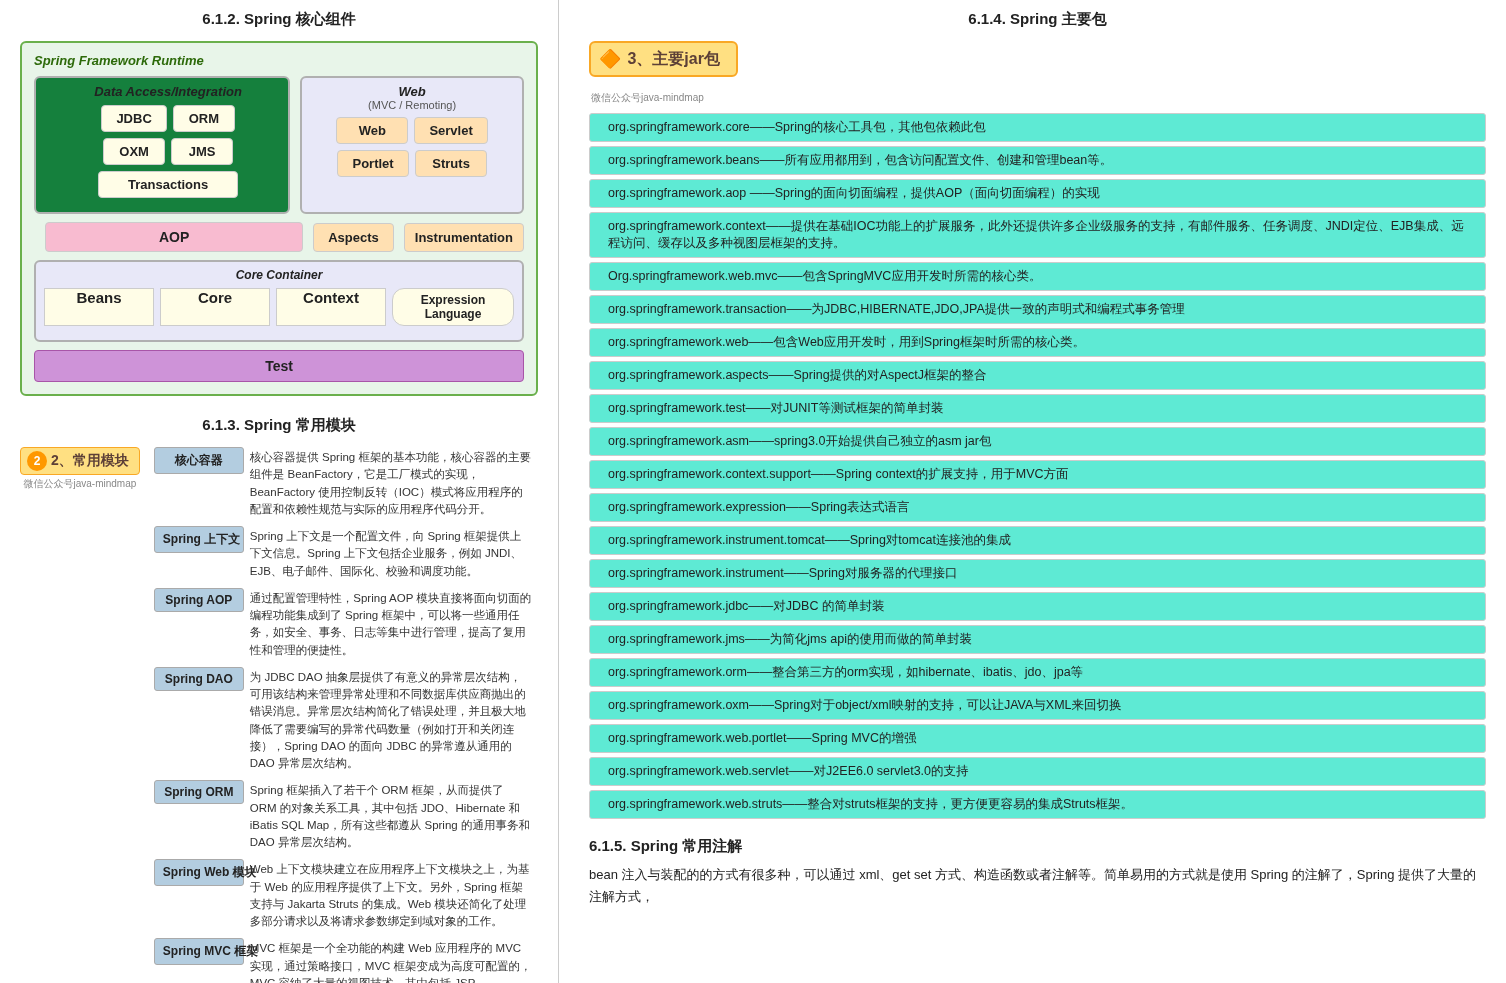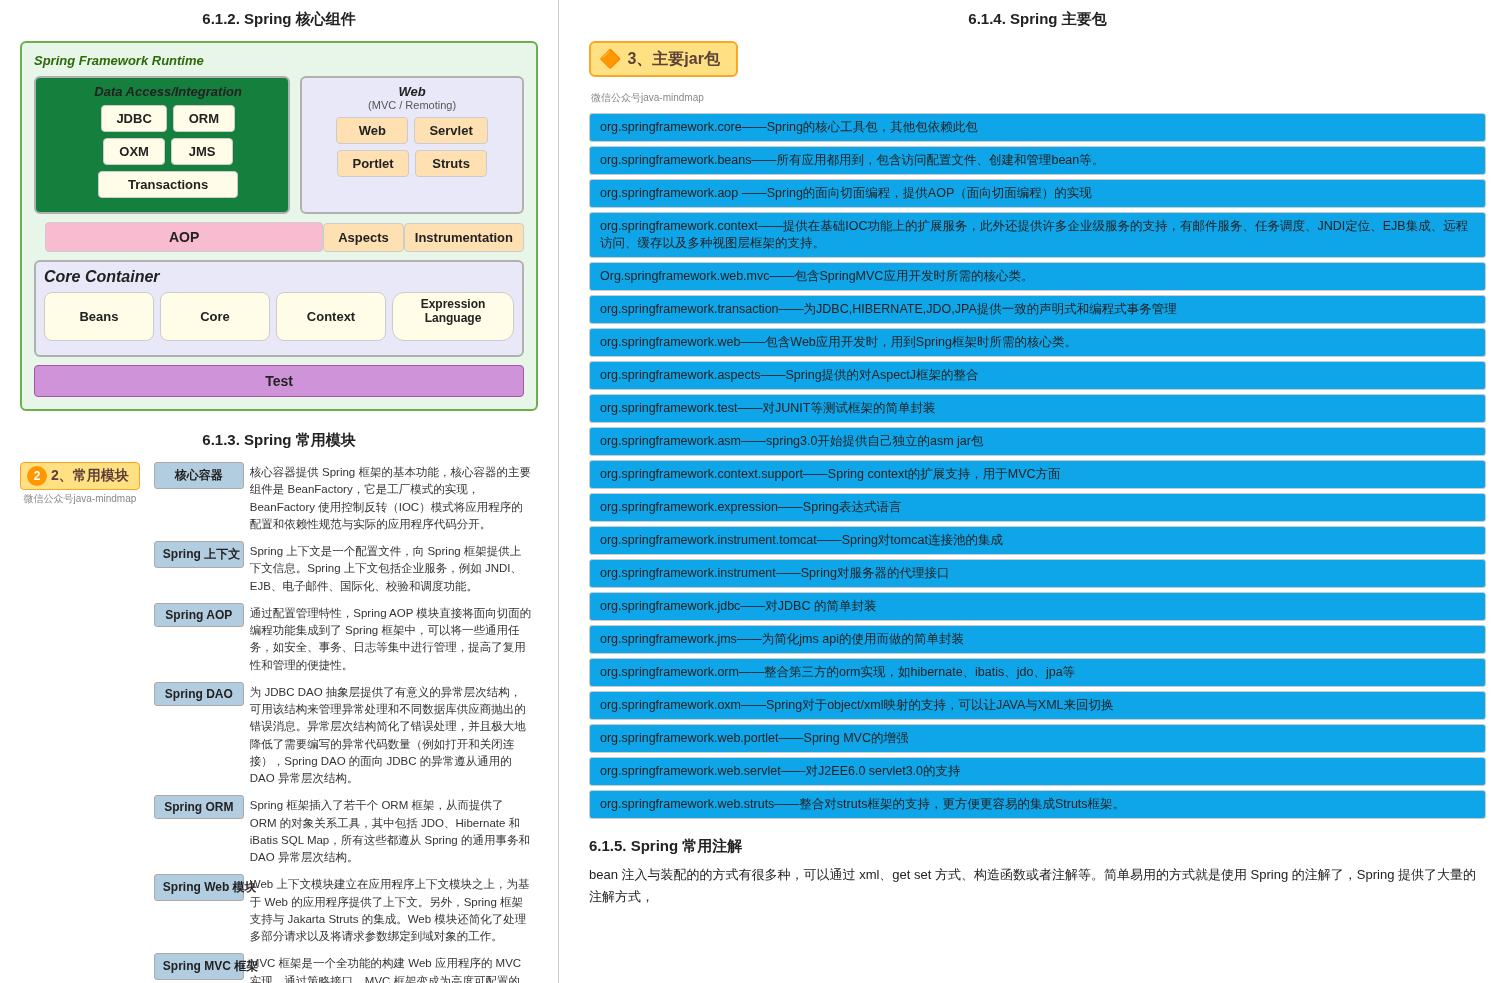"org.springframework.core——Spring的核心工具包，其" .jar-list li { background: #0ea5e9 -> #5eead4; padding: 5px 10px -> 5px 18px }
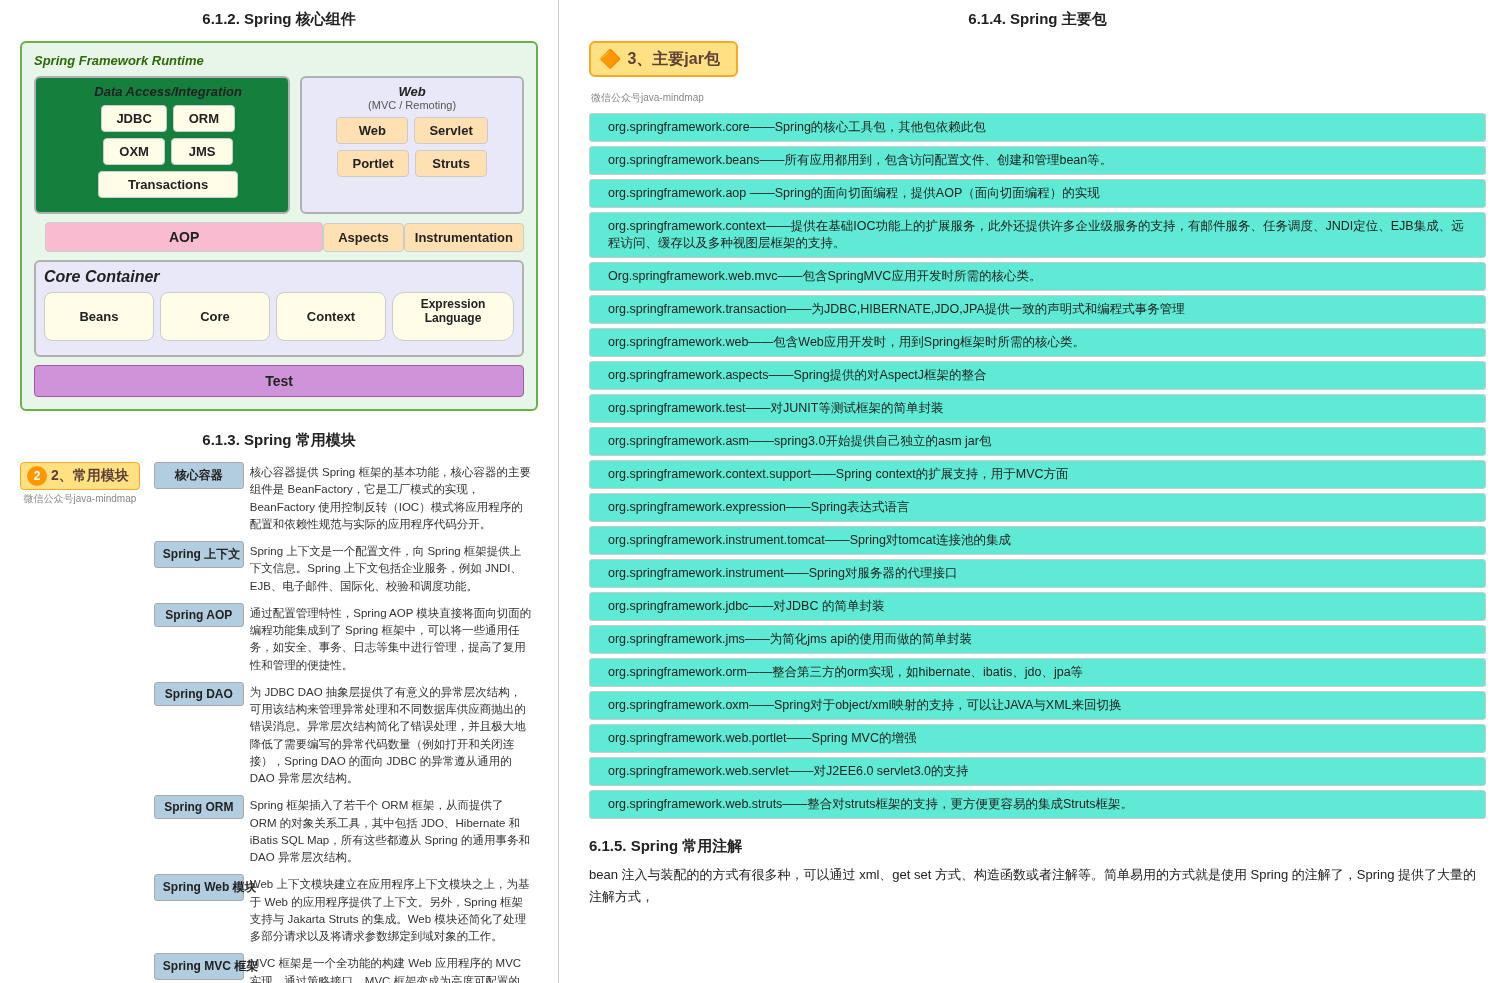"AOP" .aop-row { gap: none -> 10px }
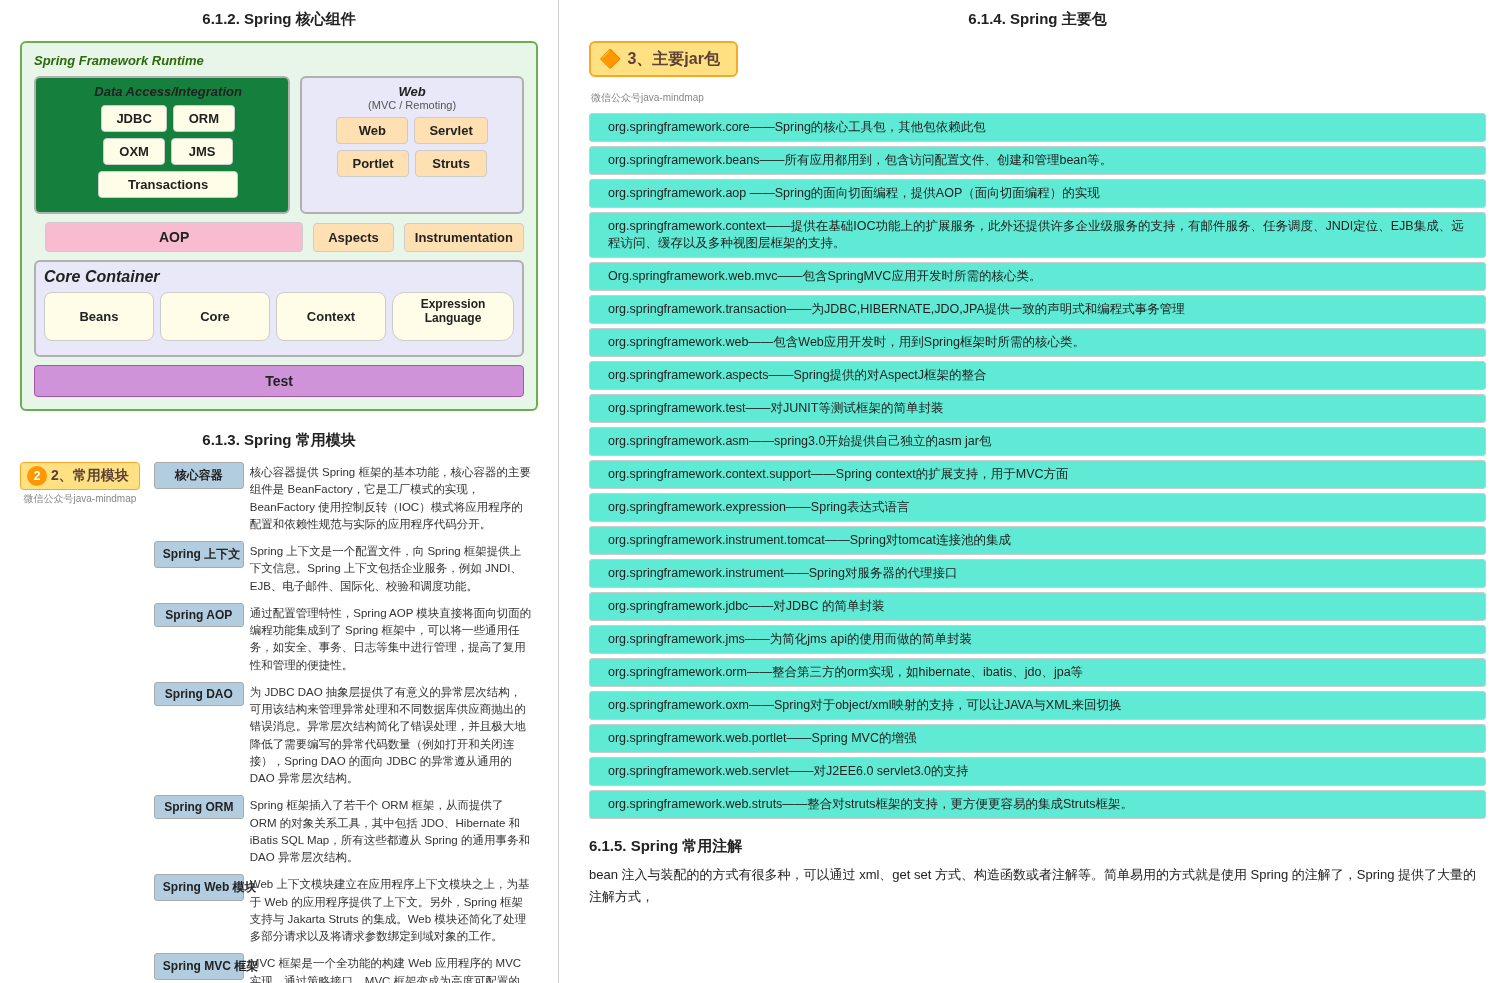"Core Container" .core-container-title { font-size: 16px -> 12px; text-align: left -> center }
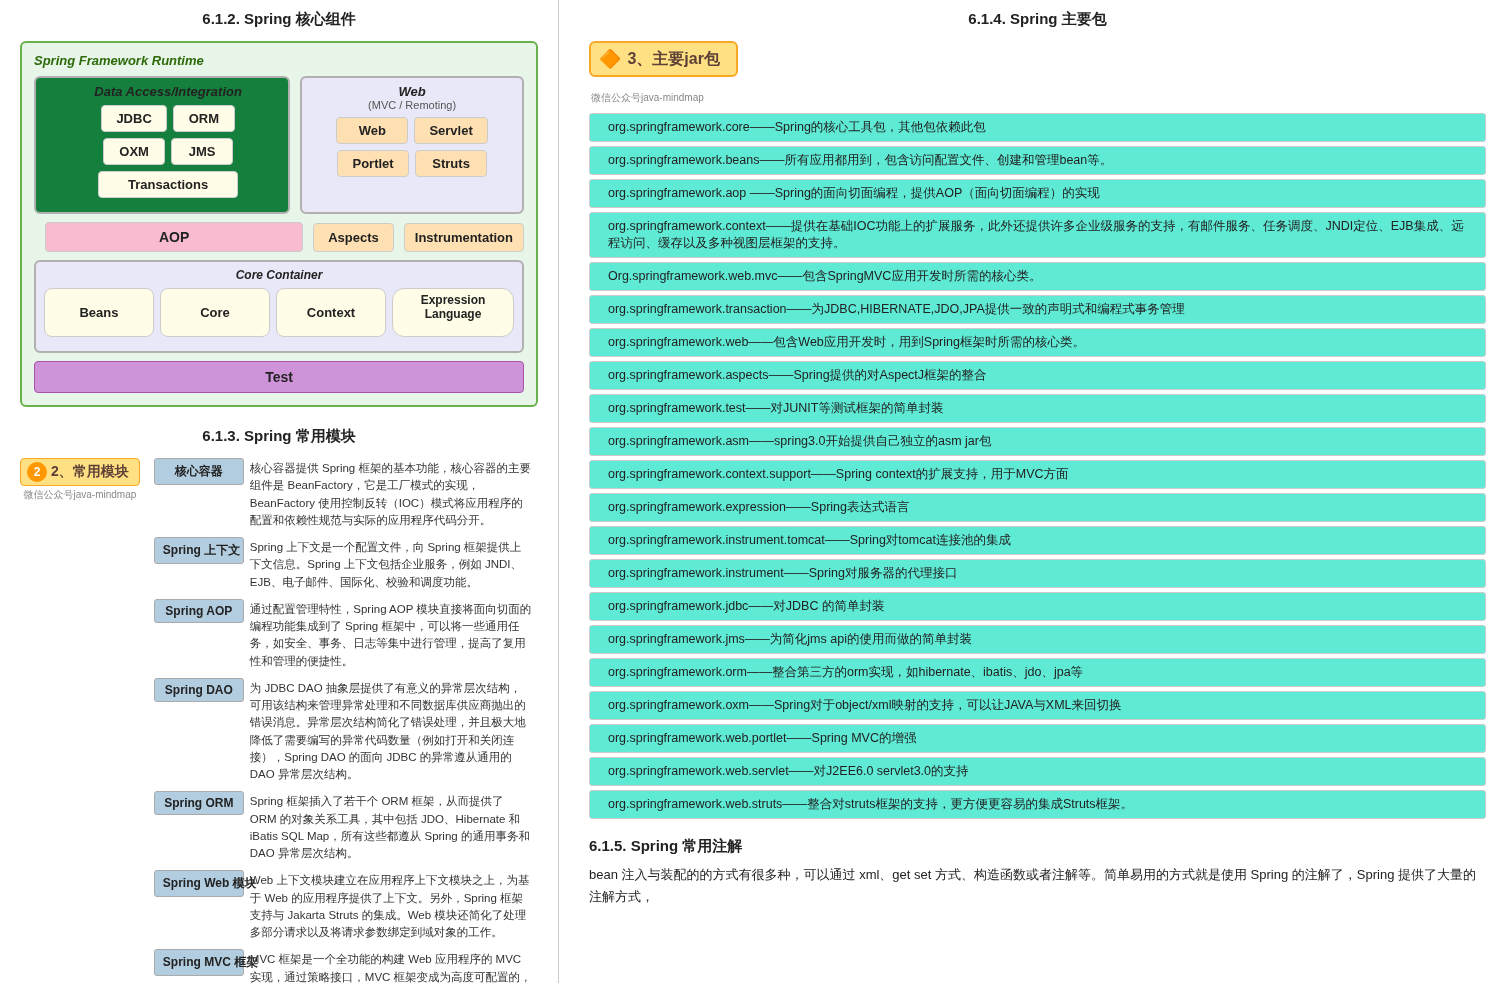"Beans" .core-pill { border-radius: 8px -> 0; font-size: 13px -> 15px; padding: 16px 0 -> 0 0 }
